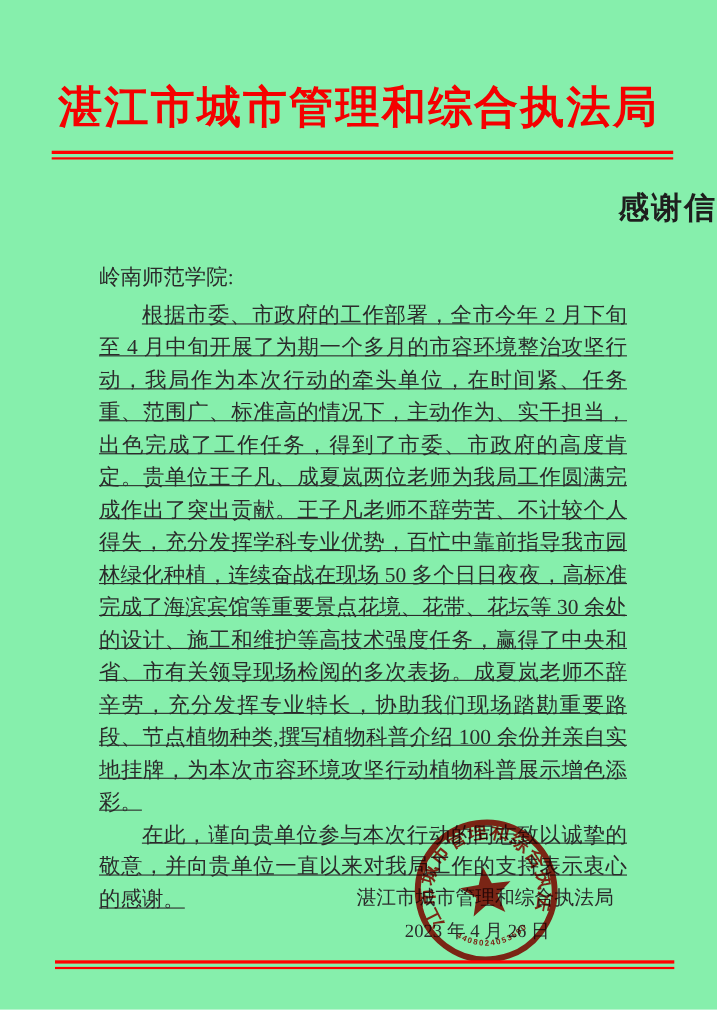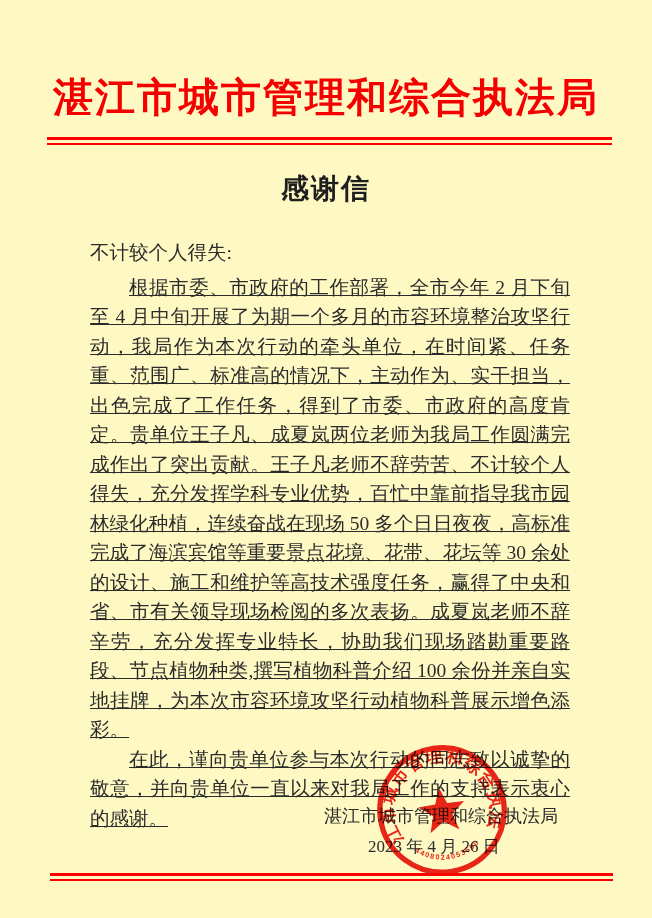"湛江市城市管理和综合执法局" .page { background: #fef9c3 -> #86efac }
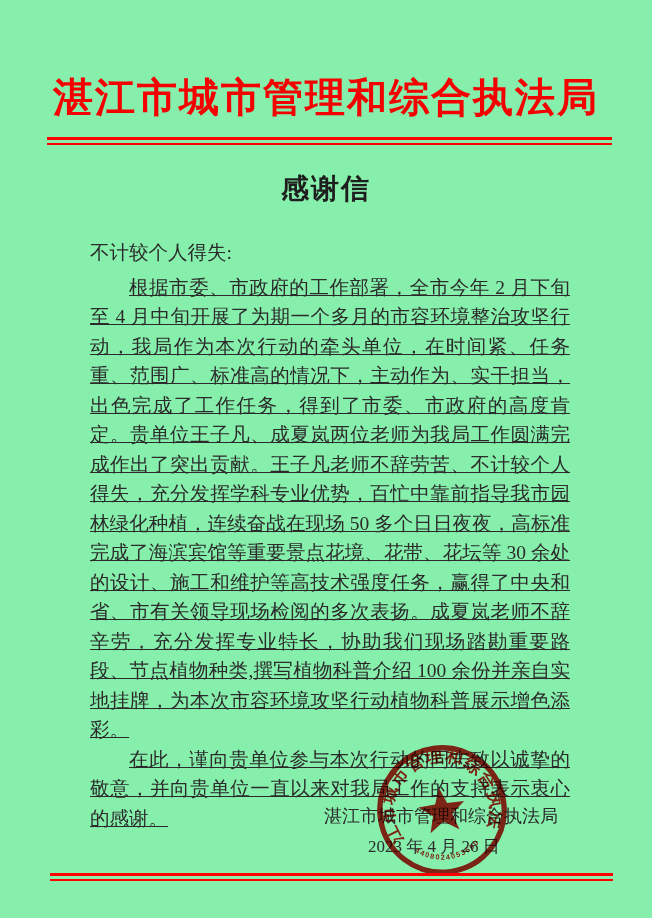"感谢信" .title { text-align: center -> right }
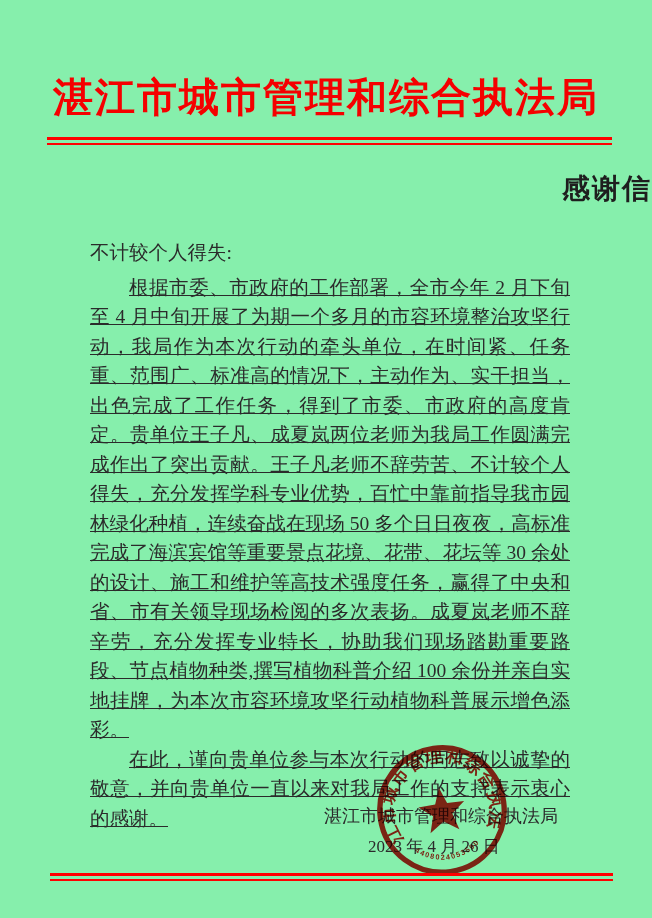"不计较个人得失:" div.salutation { text: 不计较个人得失 -> 岭南师范学院 }
